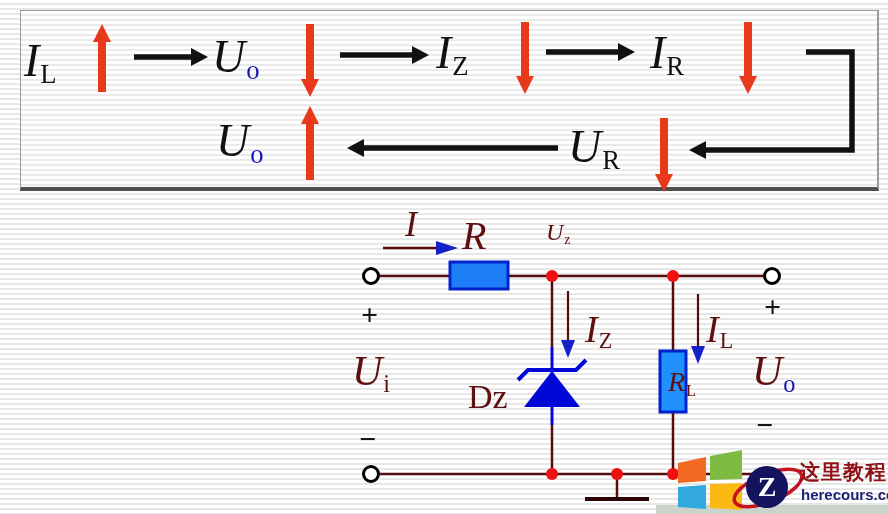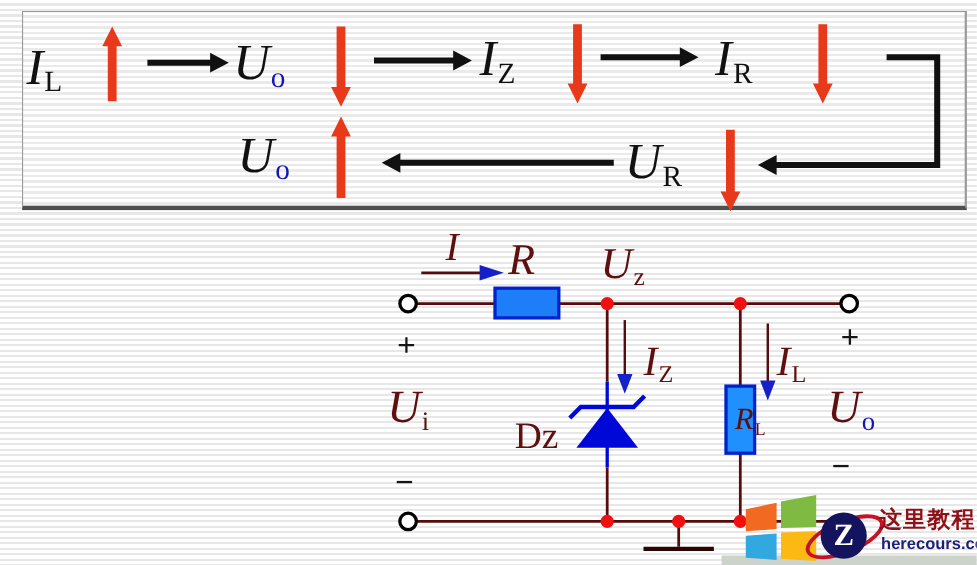"Uz" div.sym { font-size: 40px -> 24px }
